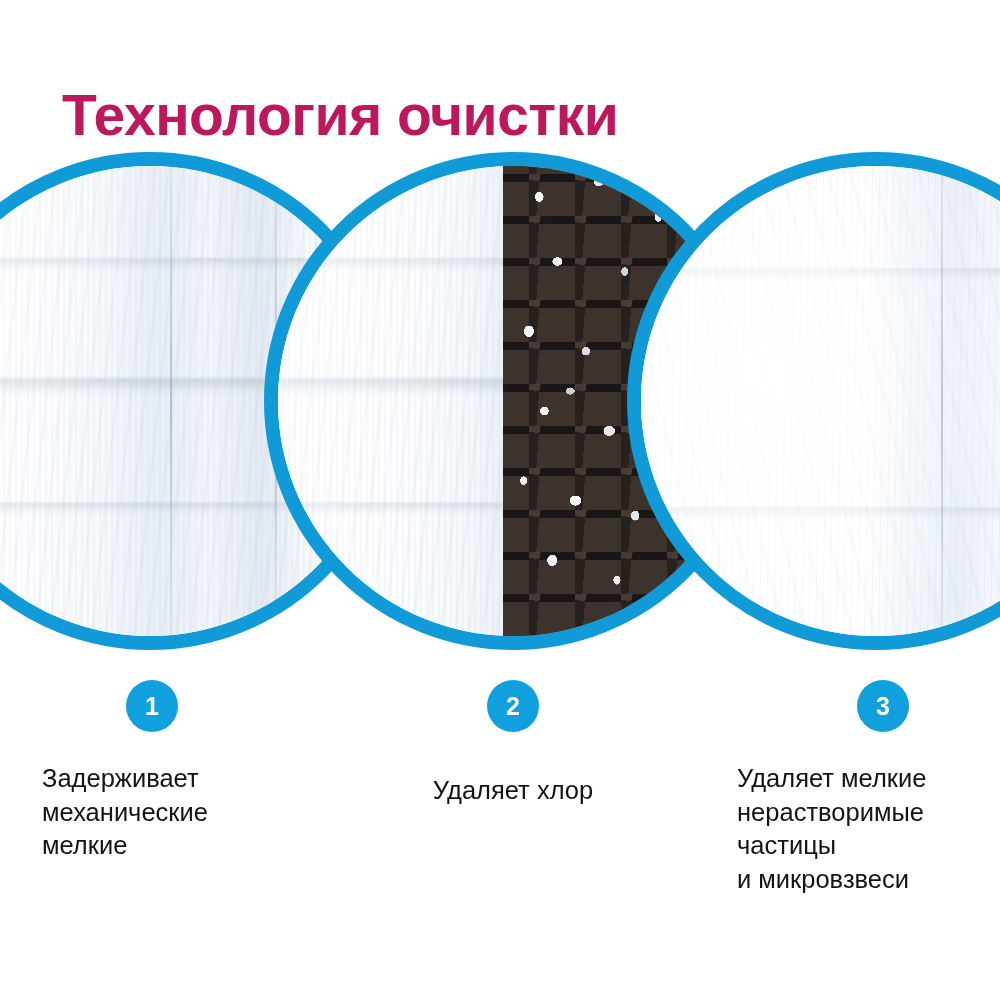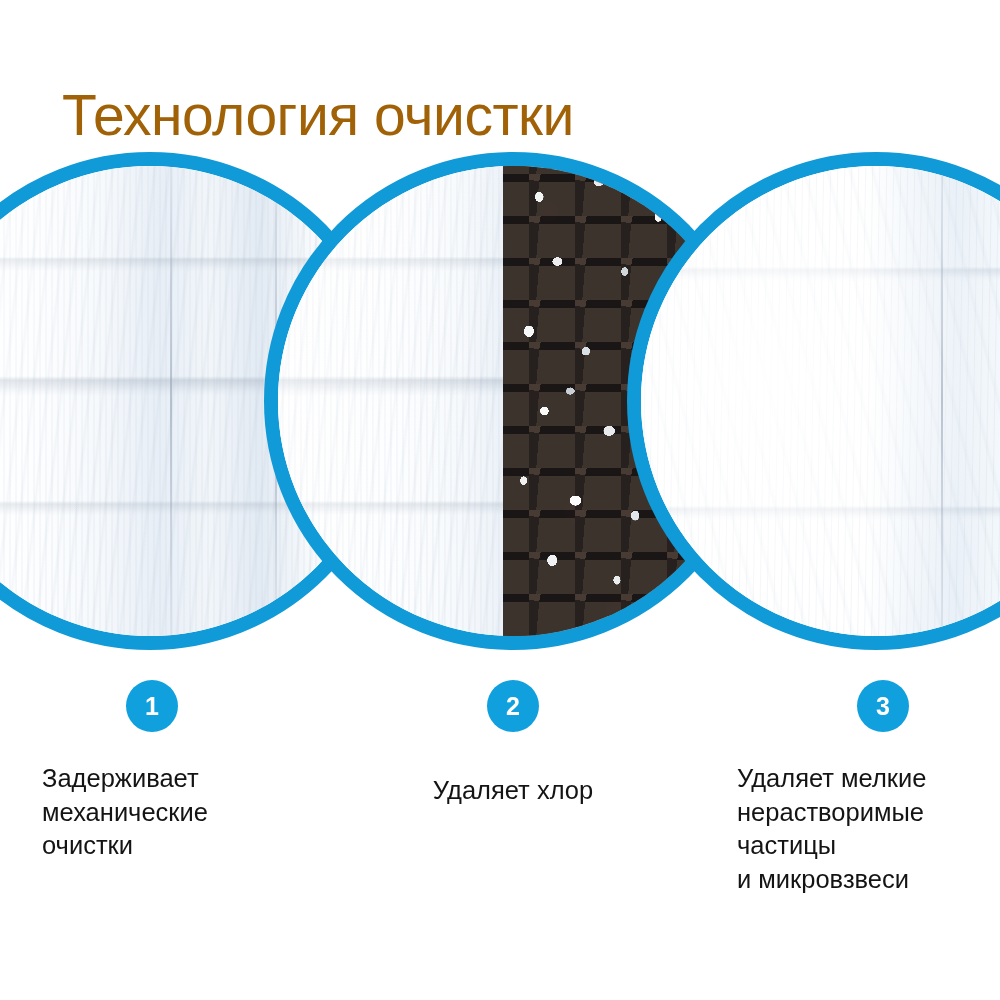"Технология очистки" .page-title { color: #a16207 -> #be185d; font-weight: 400 -> 700 }
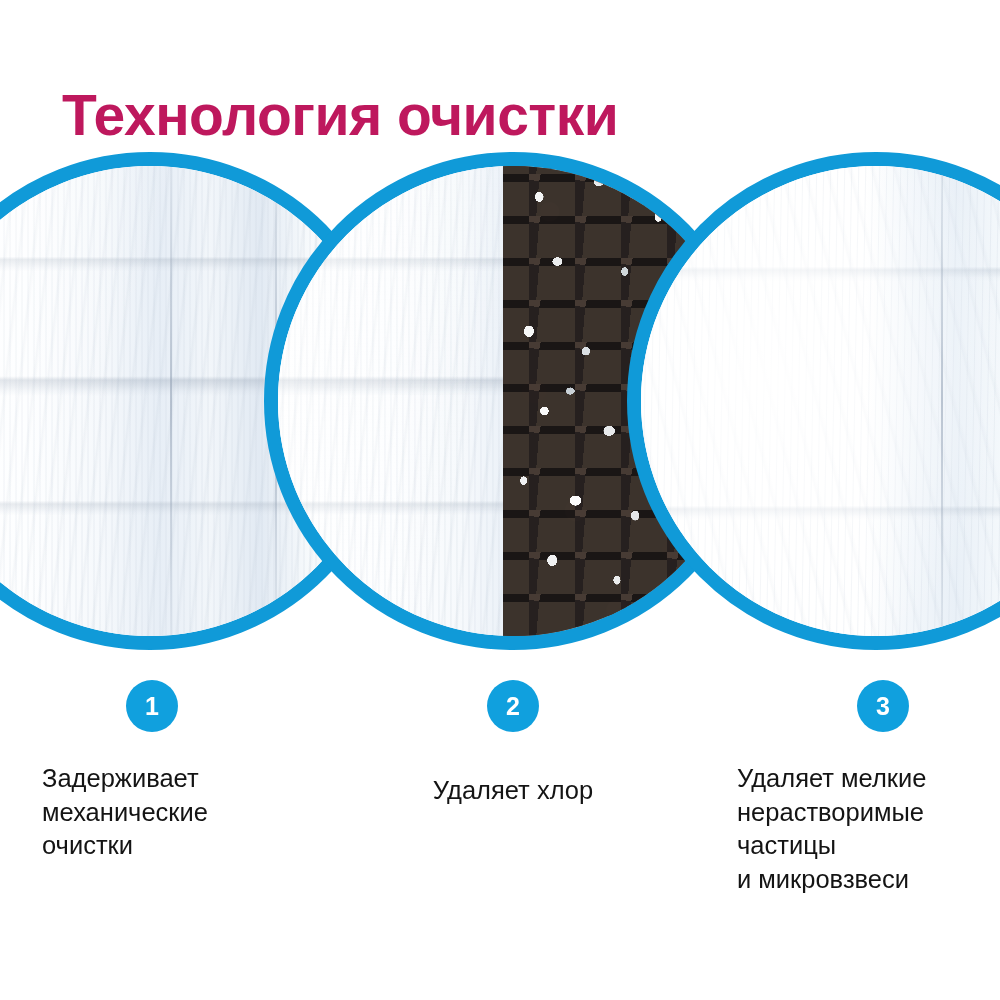"Задерживает" div.caption { text: очистки -> мелкие }
